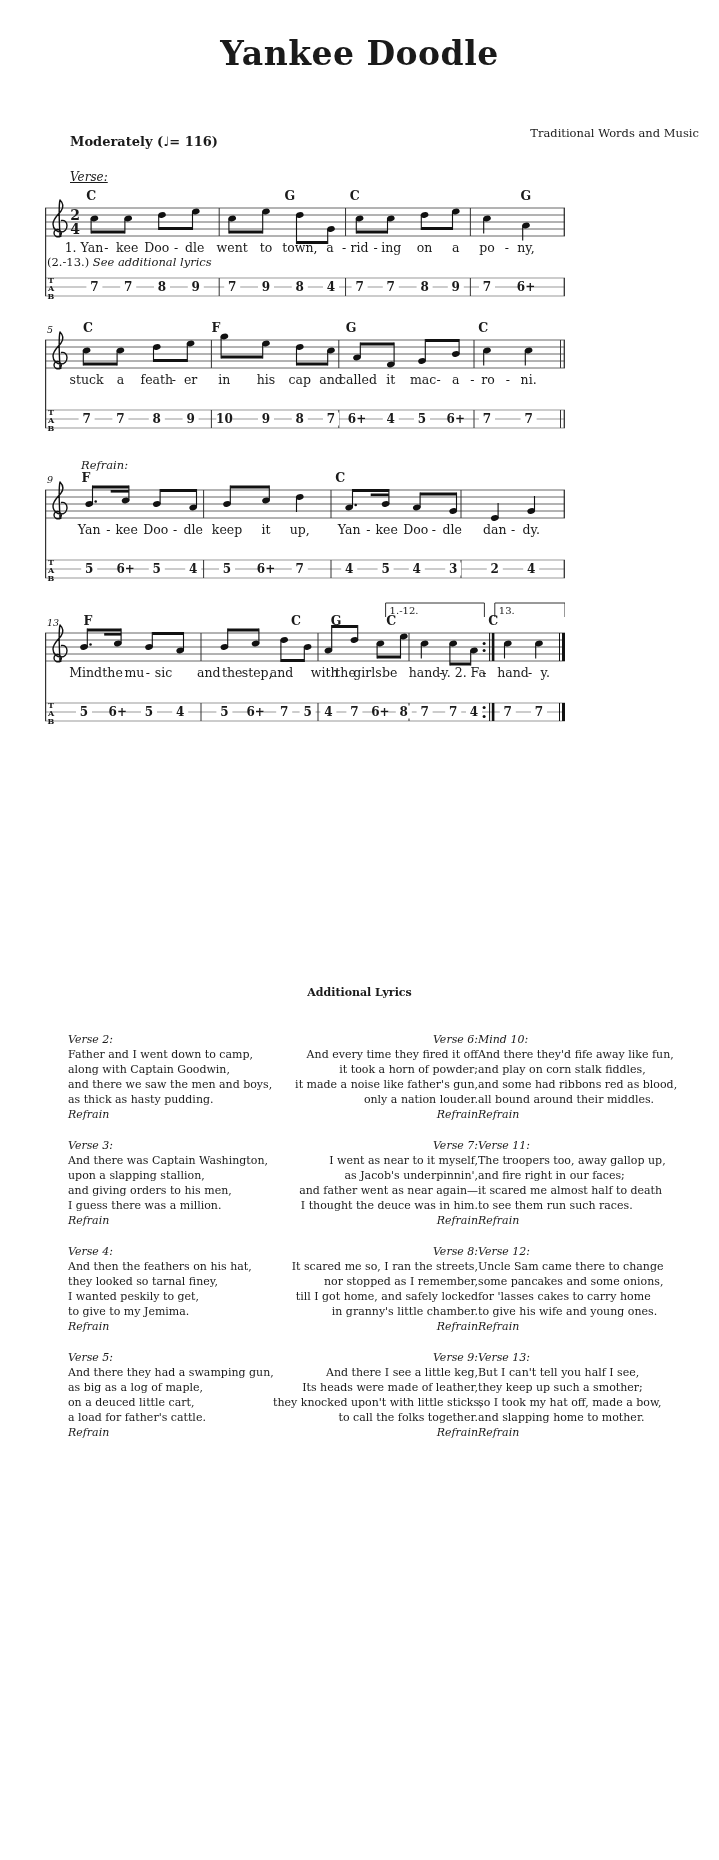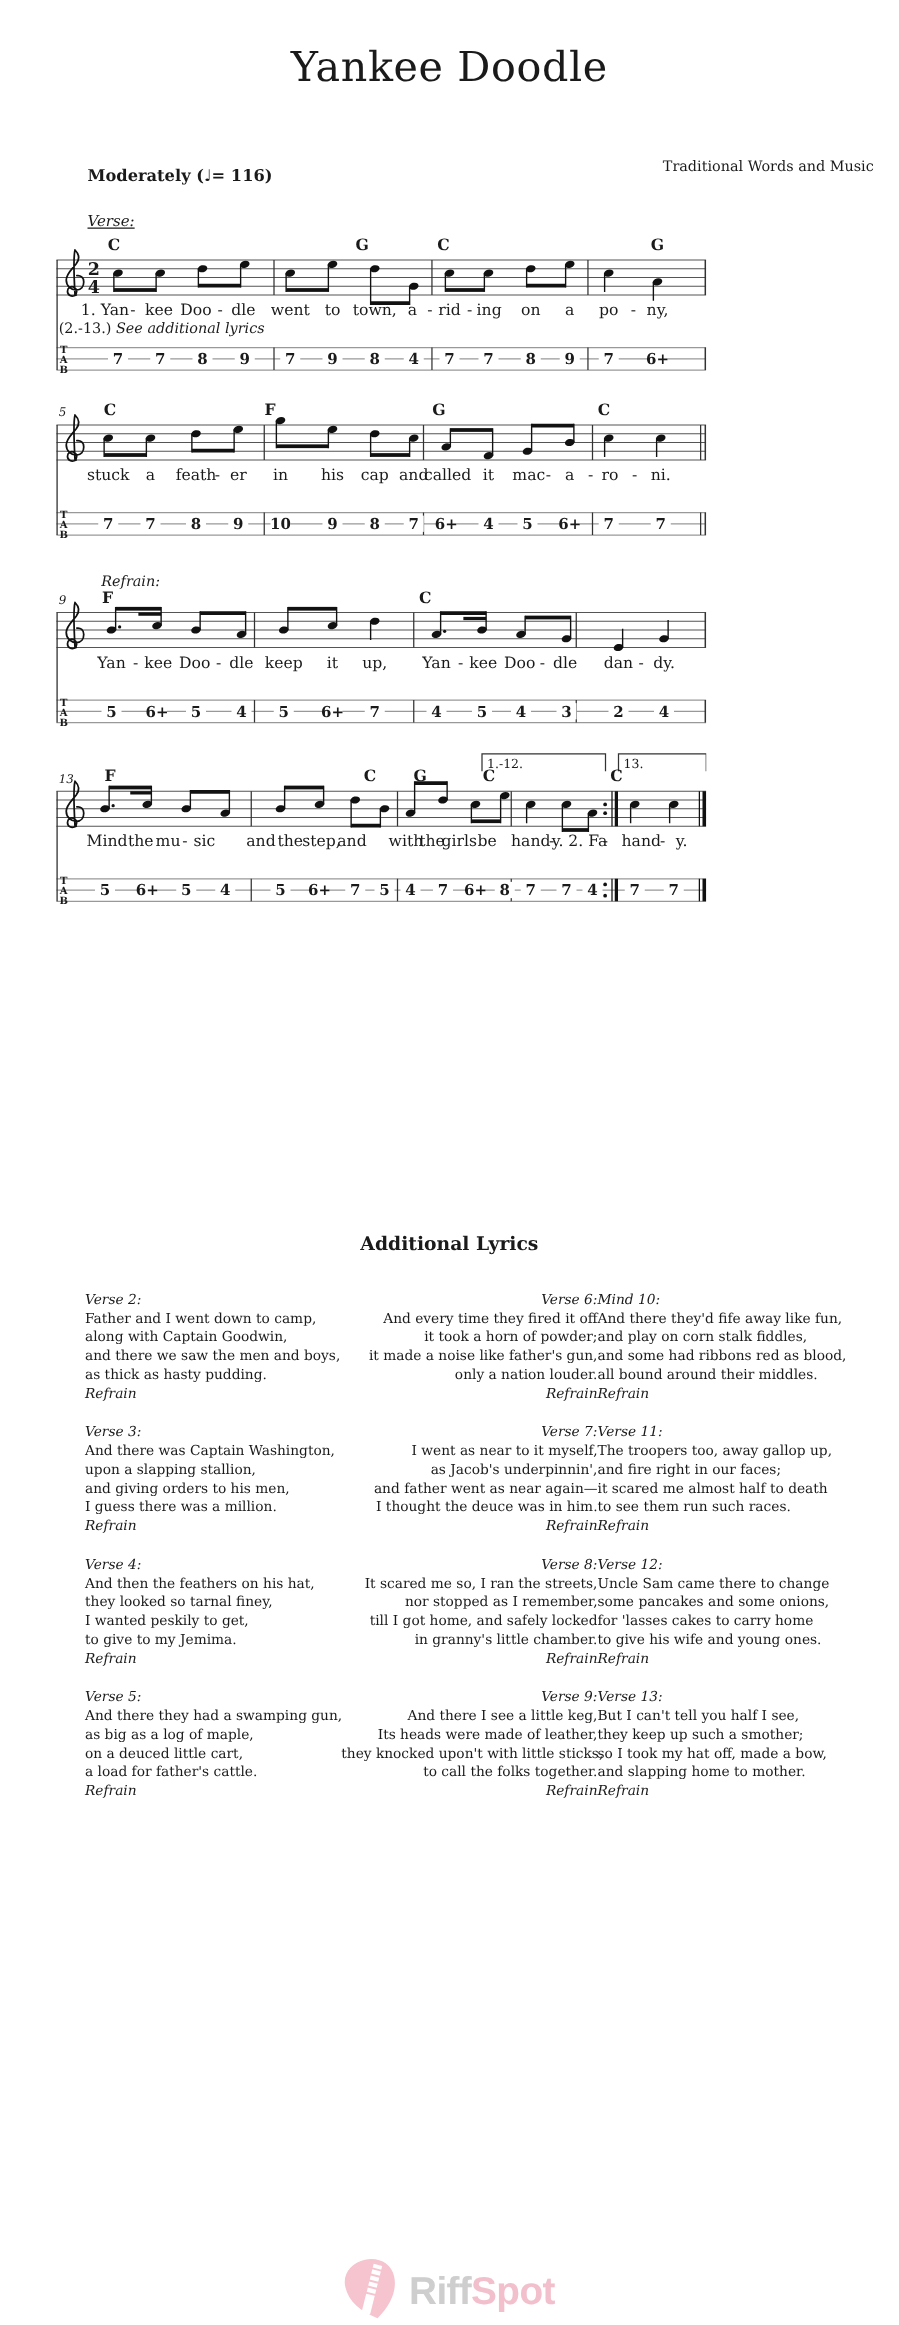"Yankee Doodle" .title { font-weight: normal -> bold }
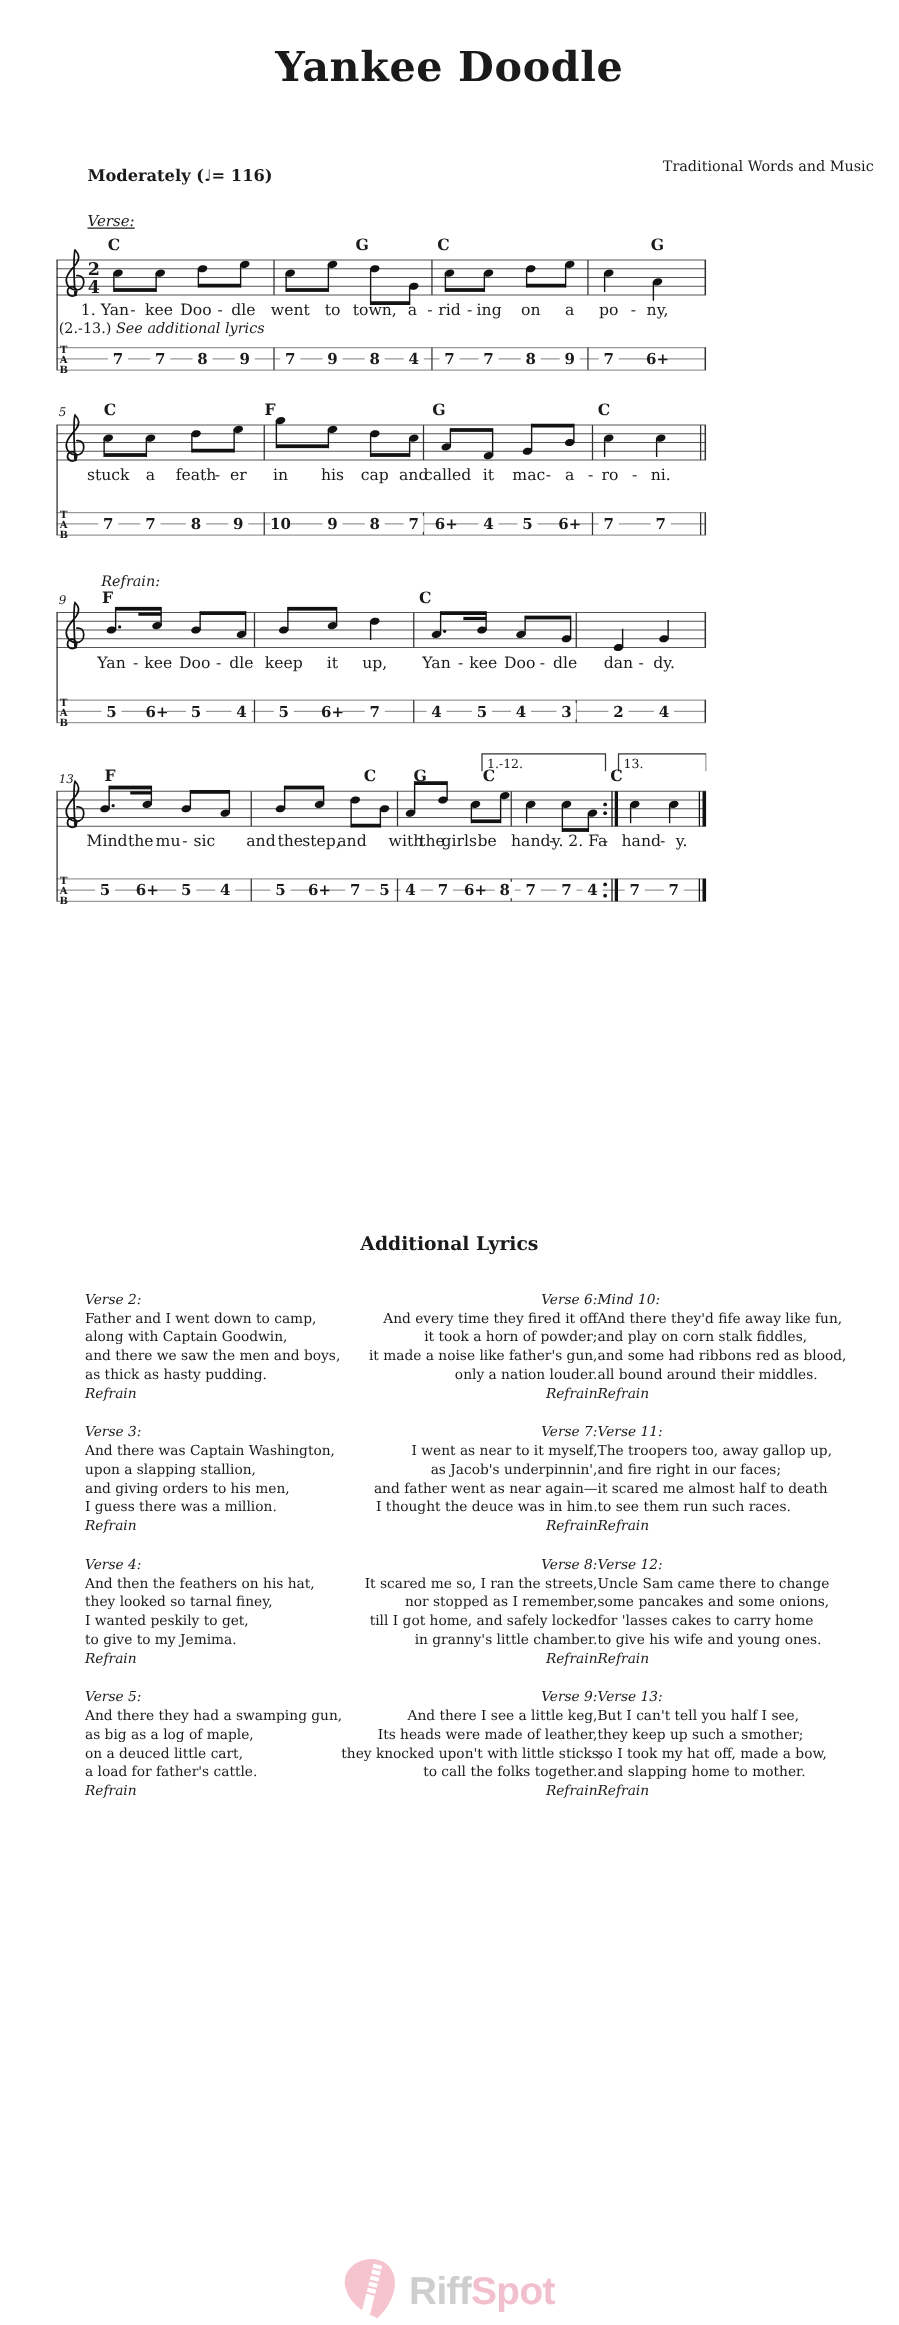"Additional Lyrics" .add-heading { font-size: 15px -> 11px }
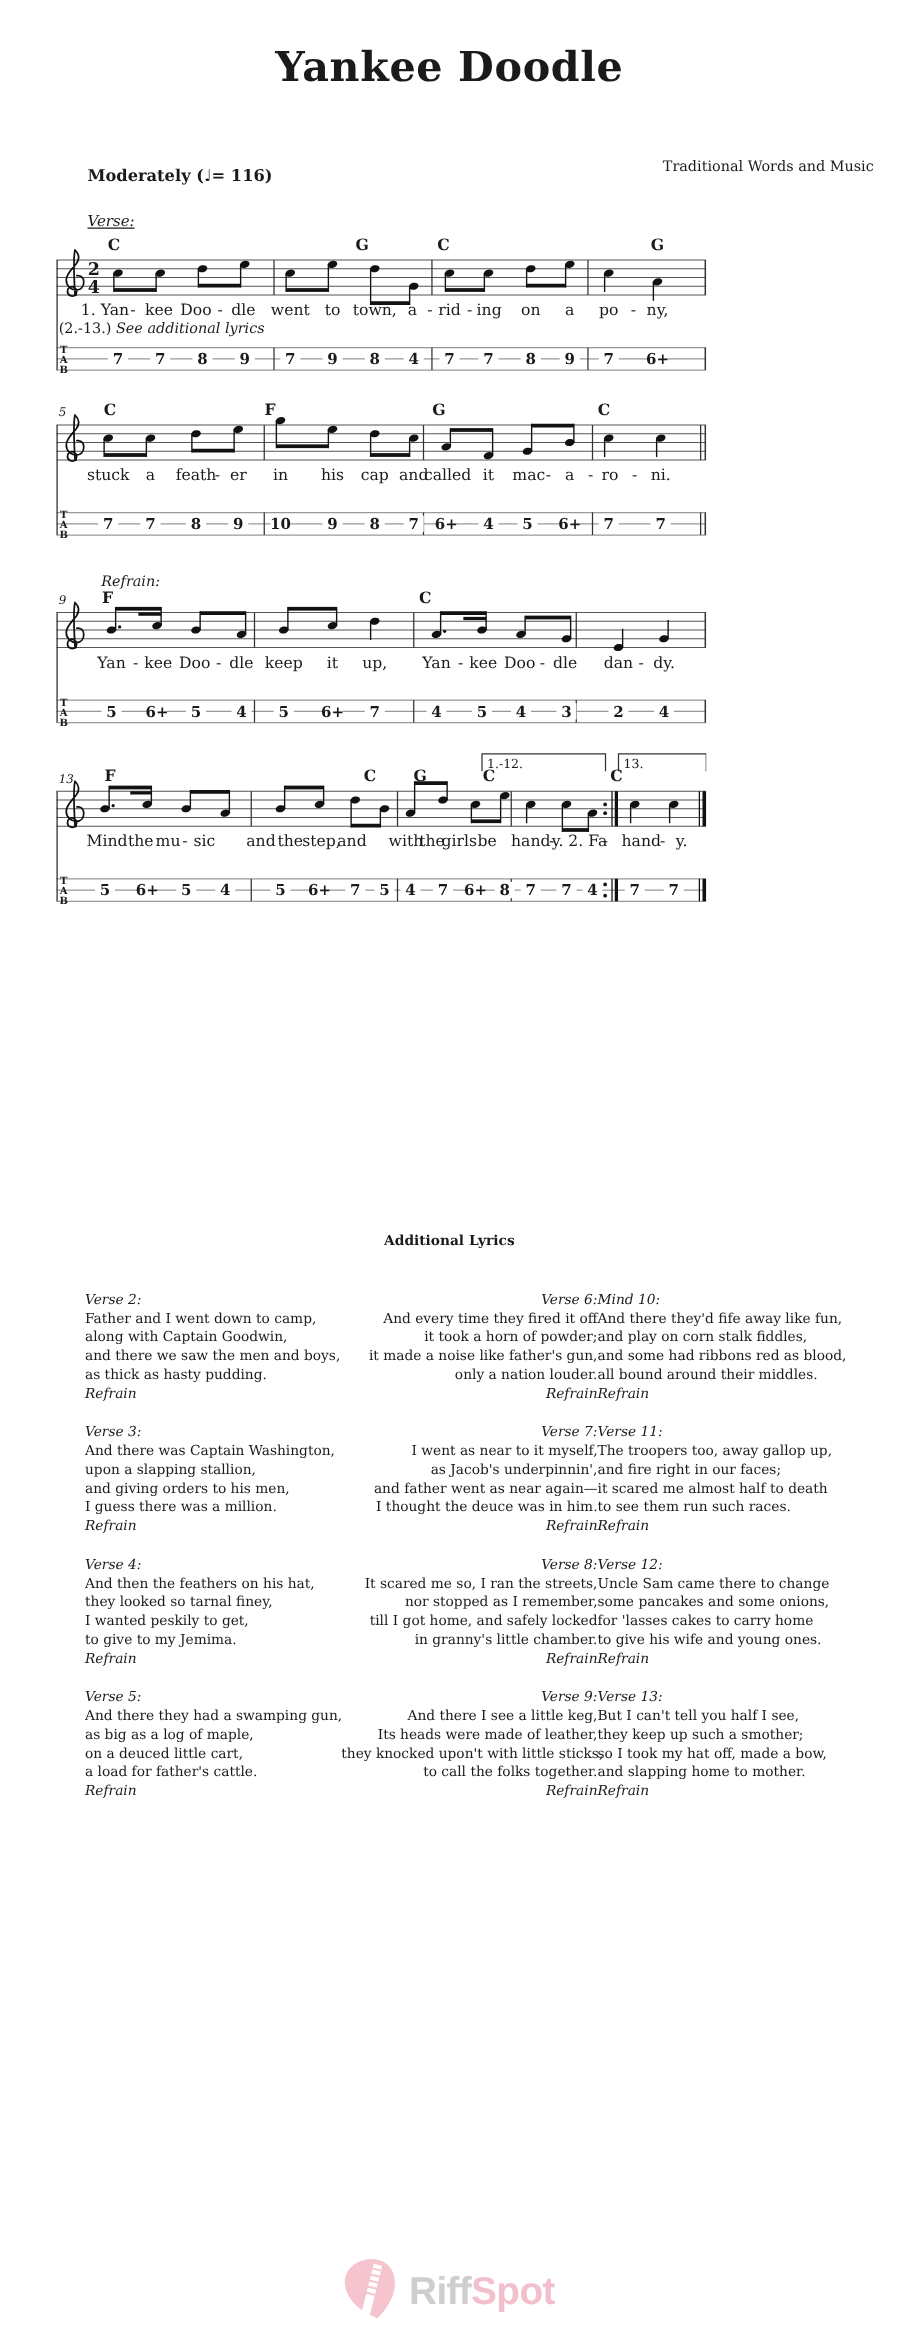"RiffSpot" div.footer { html: <div> <span><svg> <g> <path></path> <rect></rect> <rect></rect> <rect></rect> <rect></rect> <rect></rect> <rect></rect> </g> </svg></span> <span> <span>Riff</span><span>Spot</span> </span> </div> -> none }
